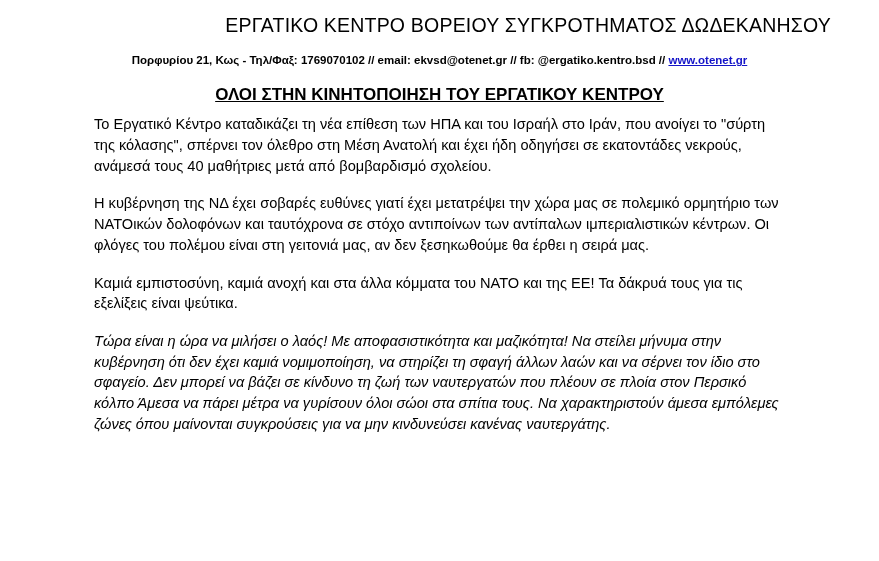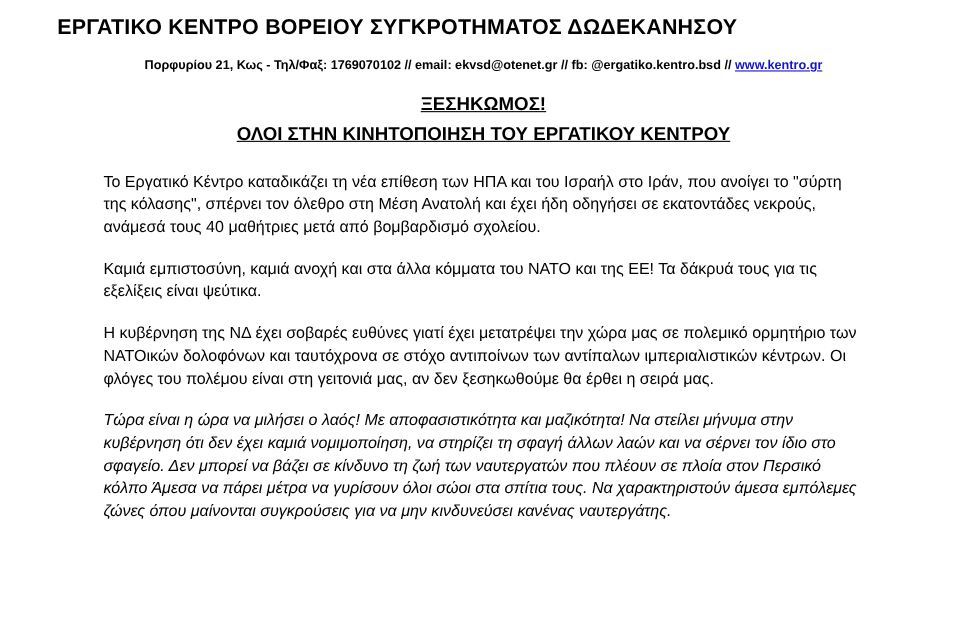"ΕΡΓΑΤΙΚΟ ΚΕΝΤΡΟ ΒΟΡΕΙΟΥ ΣΥΓΚΡΟΤΗΜΑΤΟΣ" .org-title { font-weight: bold -> normal; margin: 14px 0 0 4px -> 14px 0 0 16px; text-align: left -> right }
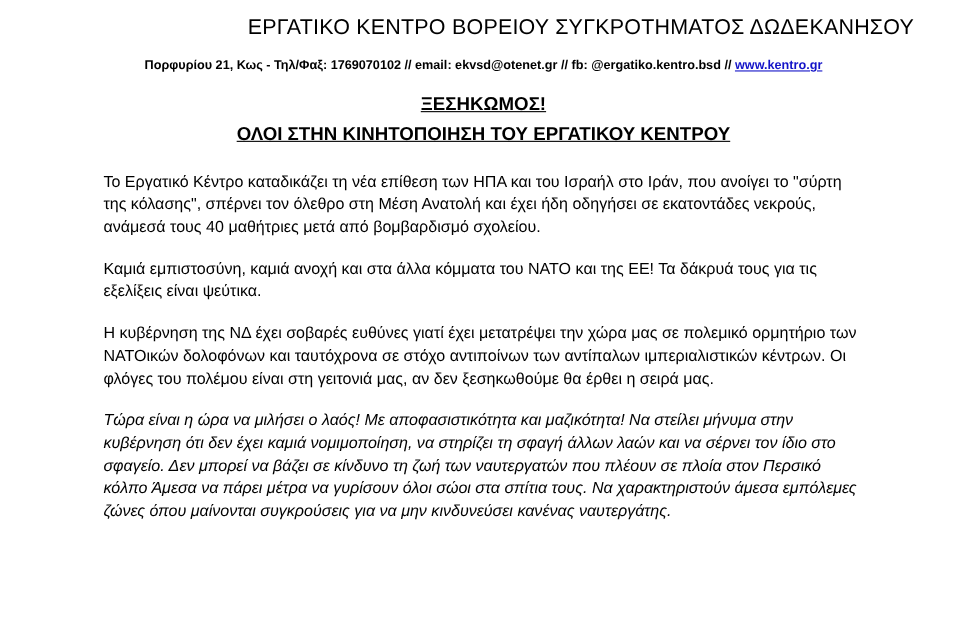"www.kentro.gr" a { text: www.kentro.gr -> www.otenet.gr }
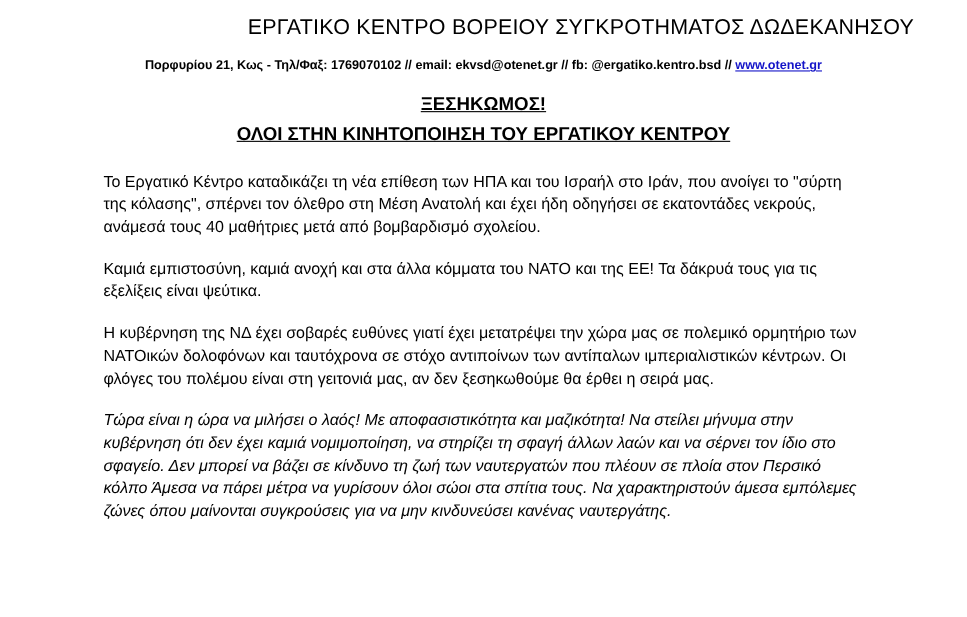"ΞΕΣΗΚΩΜΟΣ!" div.headline1 { html: <div>ΞΕΣΗΚΩΜΟΣ!</div> -> none }
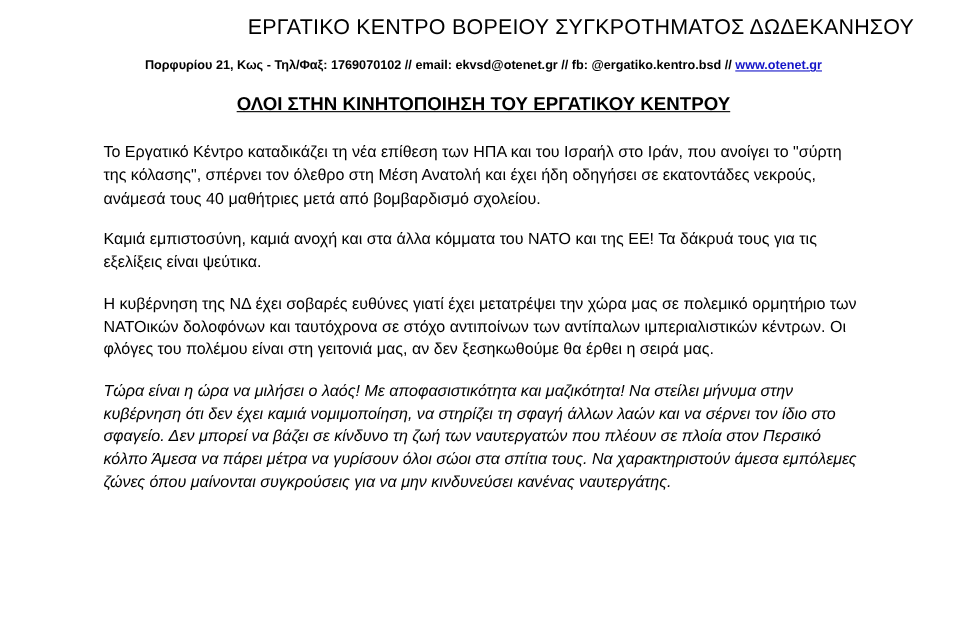"Το Εργατικό Κέντρο καταδικάζει τη" .body-text { margin: 22px 0 0 0 -> 7px 0 0 0 }
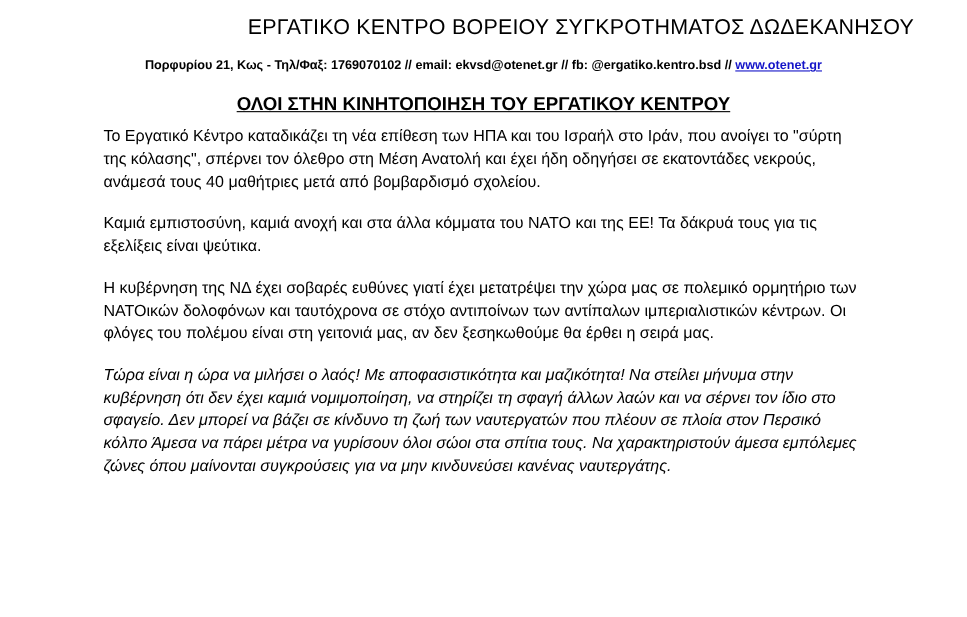"Καμιά εμπιστοσύνη, καμιά ανοχή και" p.para { order: before "Η κυβέρνηση της ΝΔ έχει" -> after "Η κυβέρνηση της ΝΔ έχει" }
